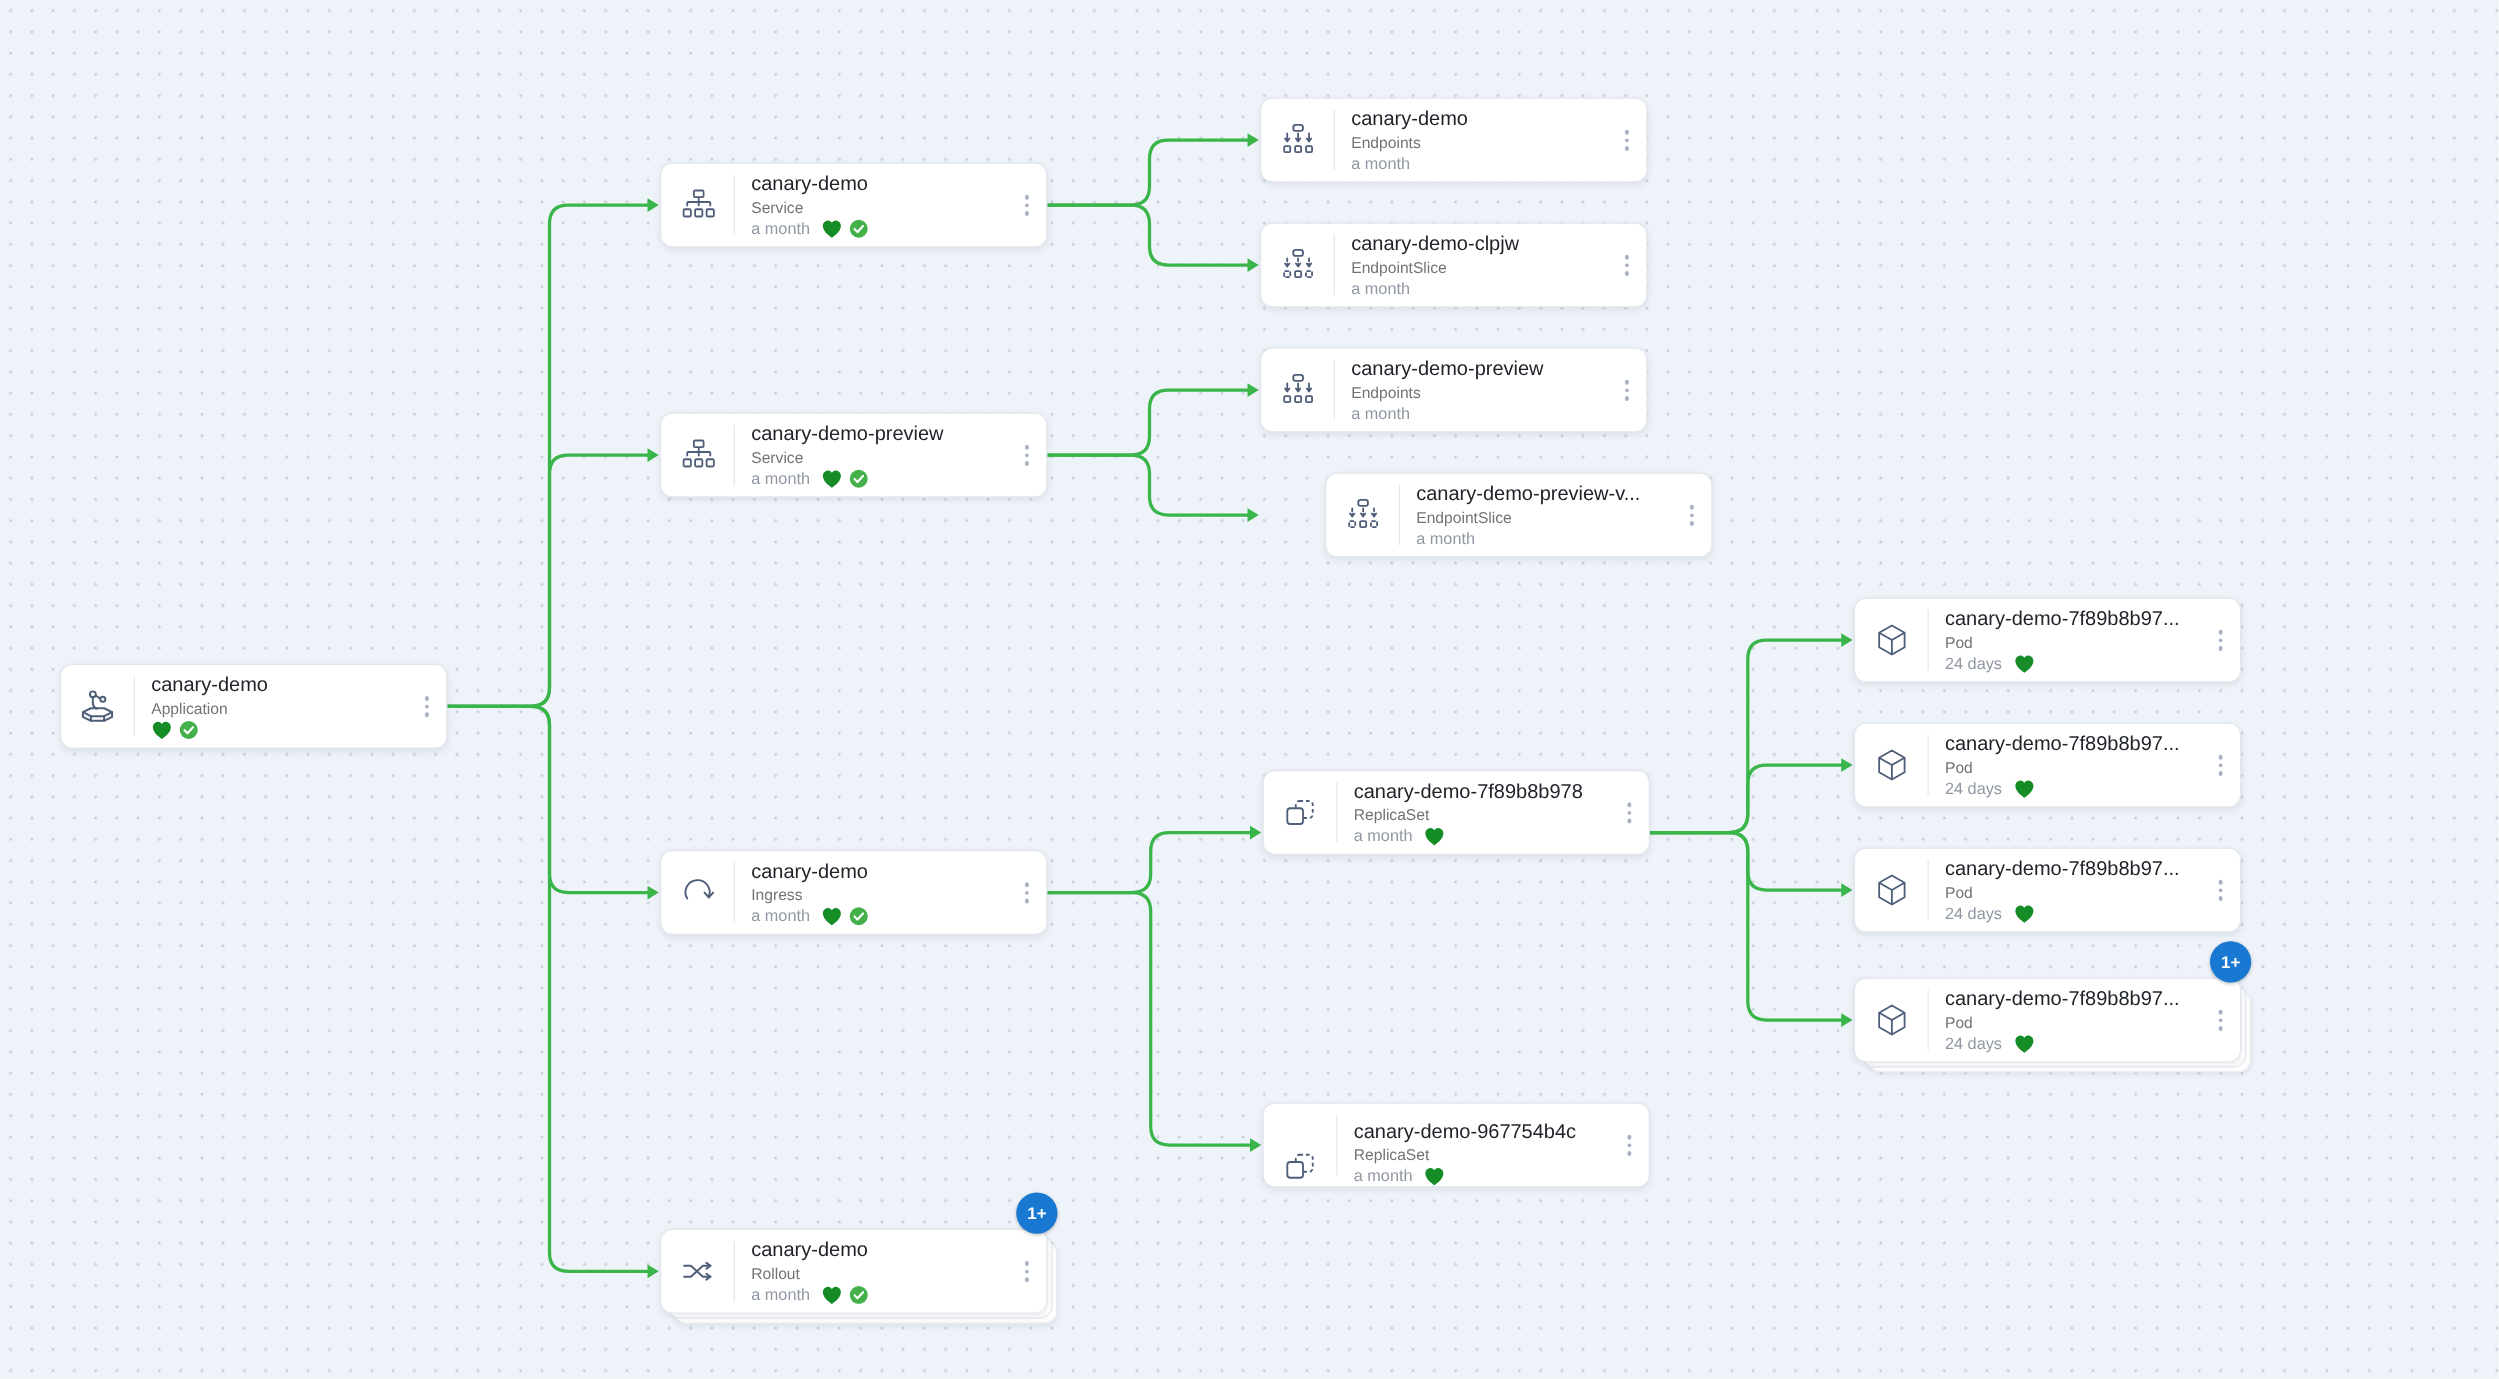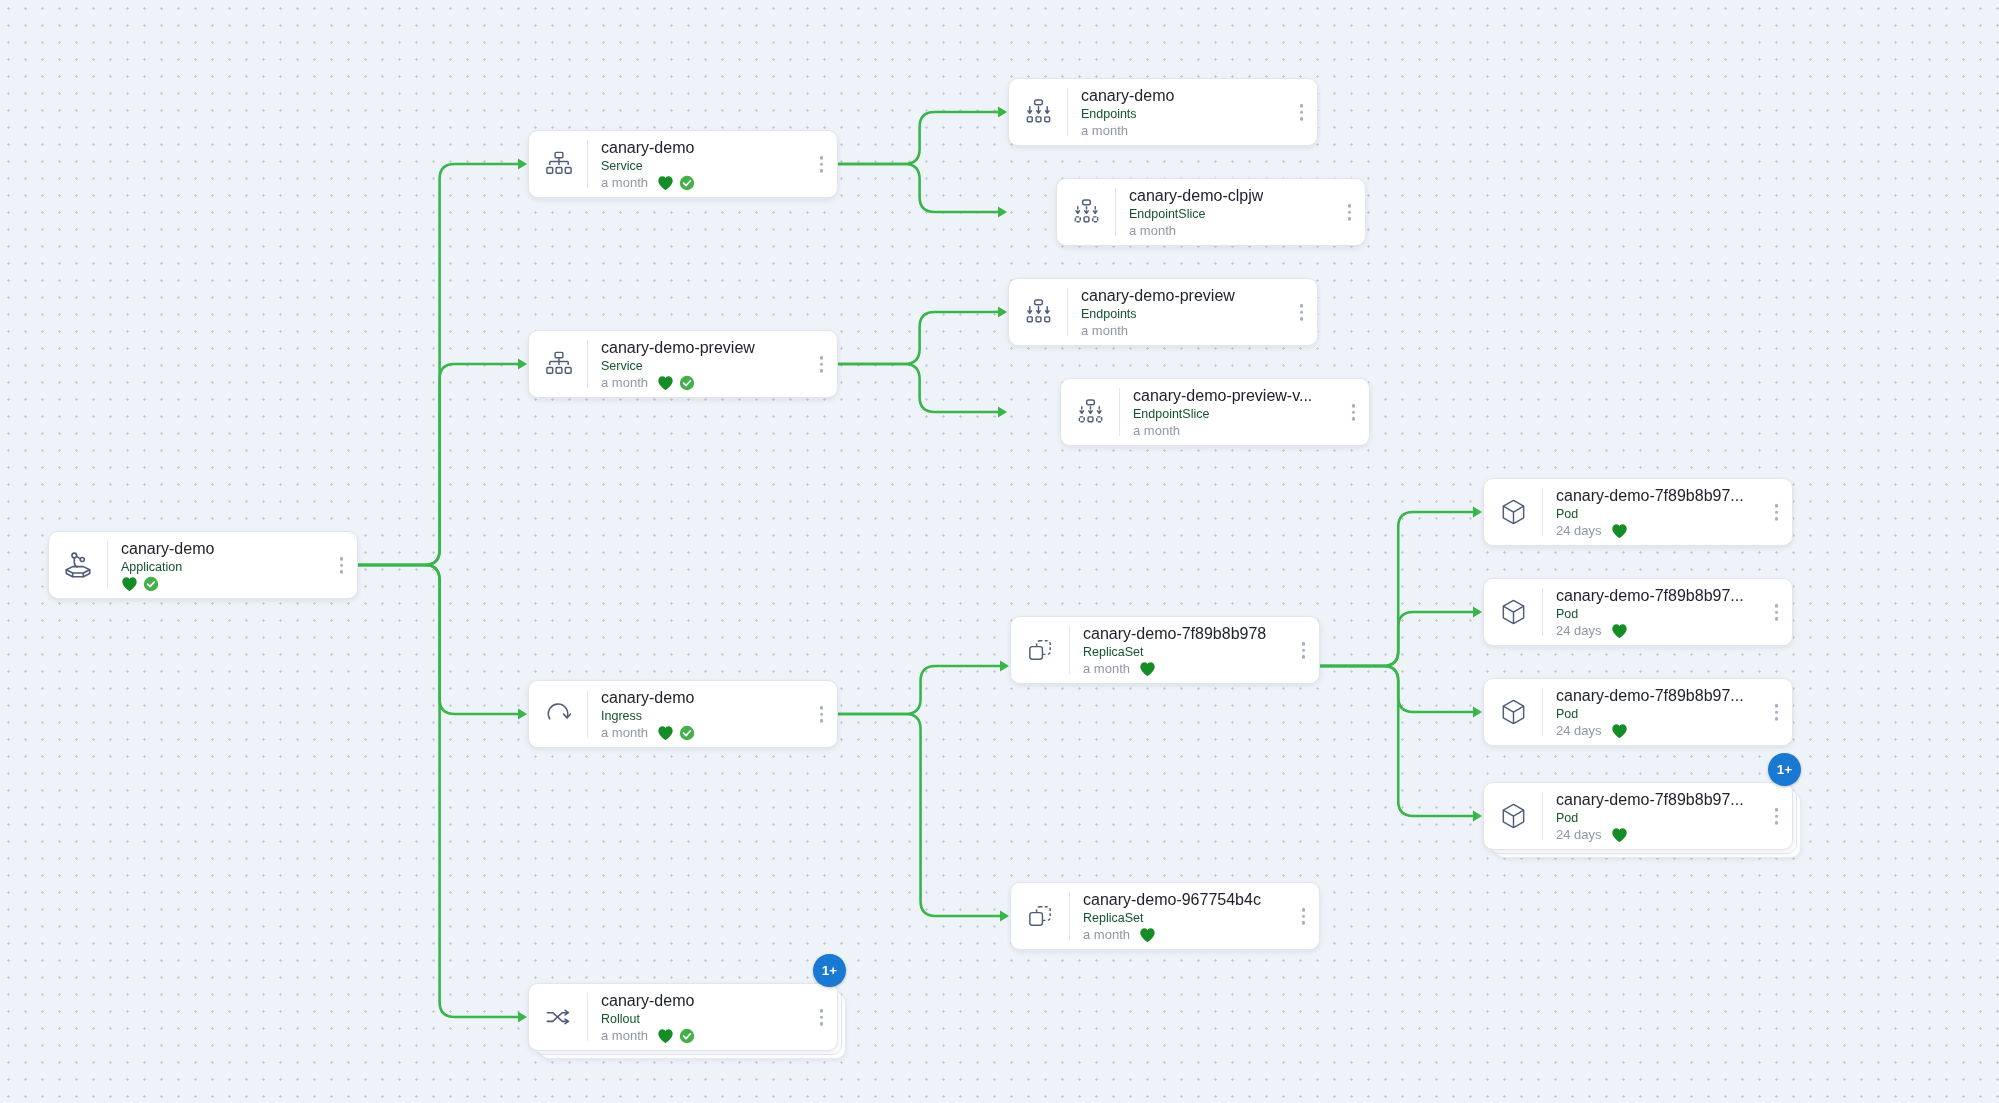"Endpoints" .kind { color: #14532d -> #737373 }
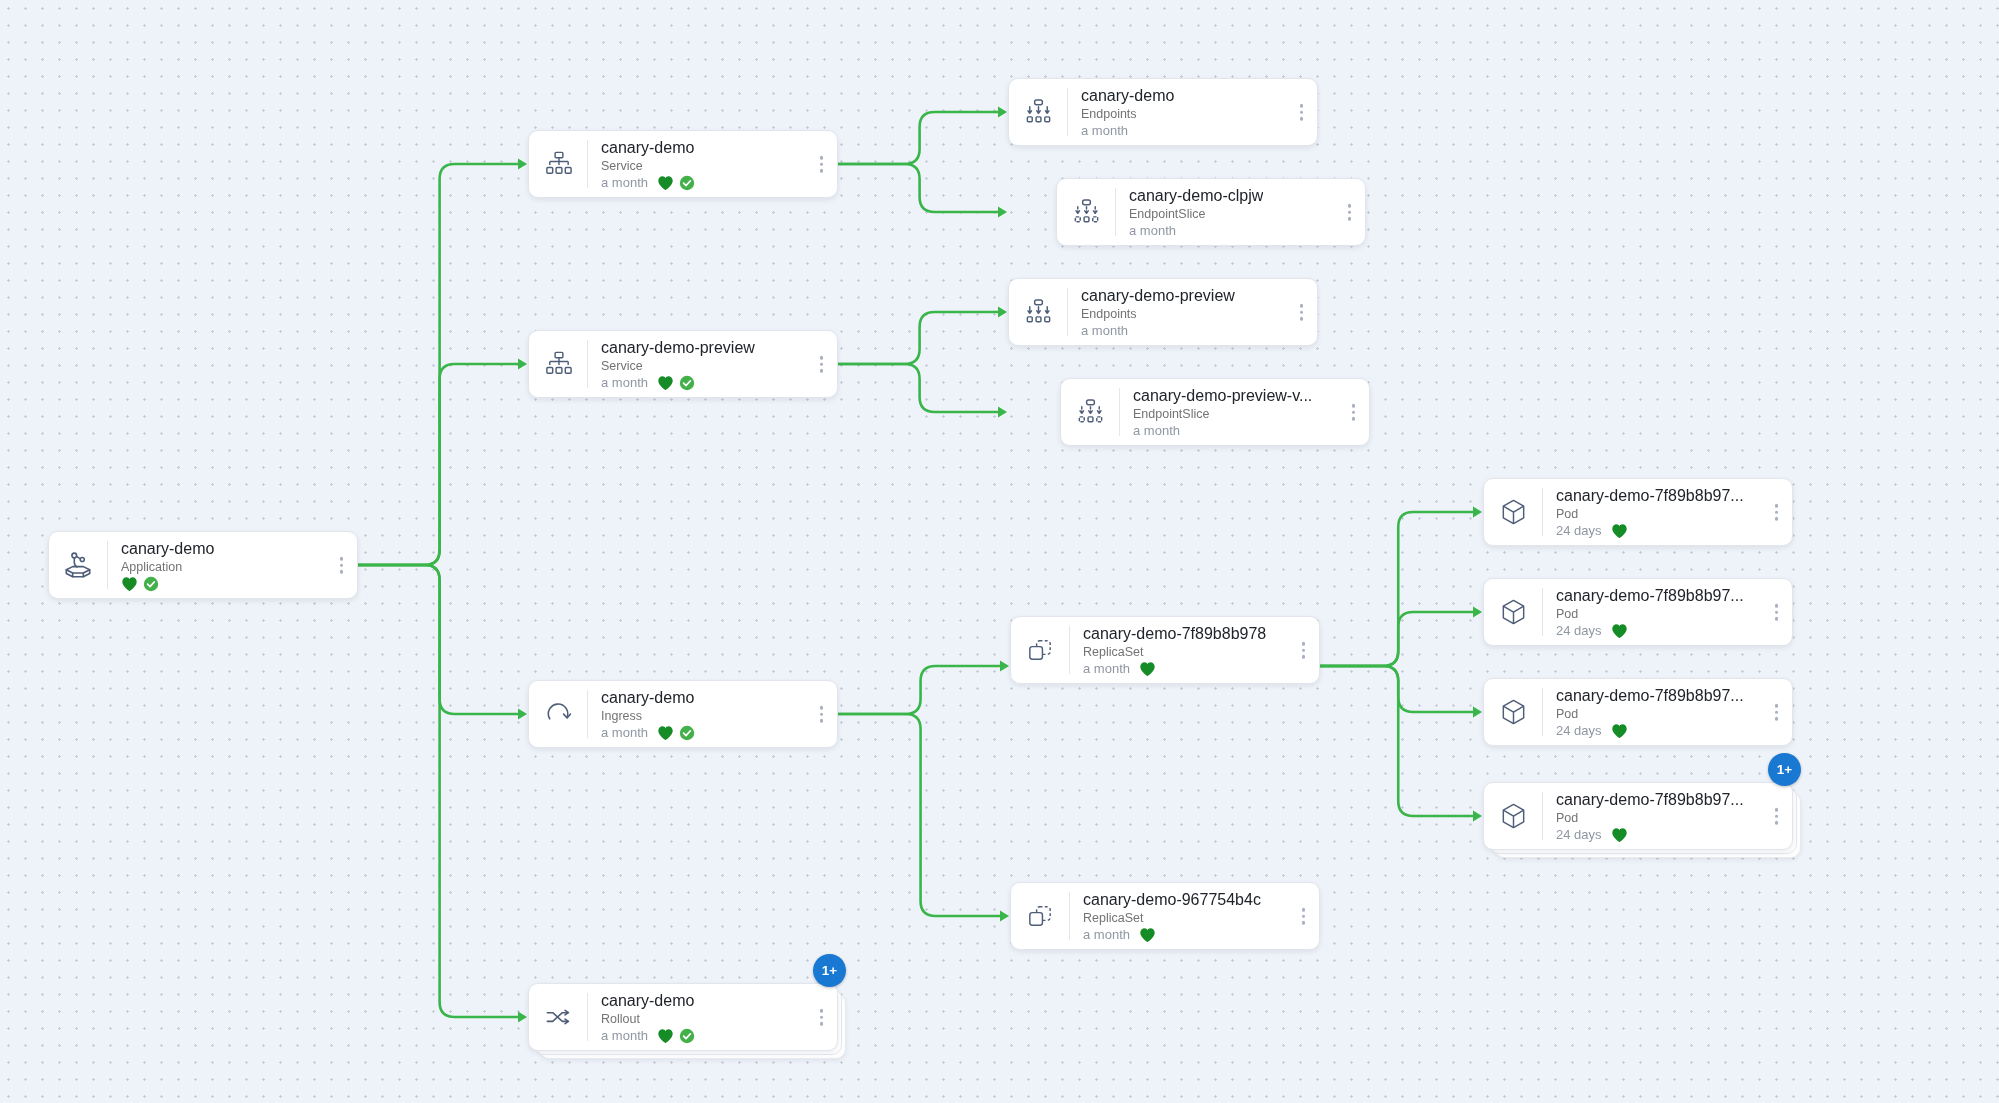"canary-demo-clpjw" div.node { left: 1056px -> 1008px }
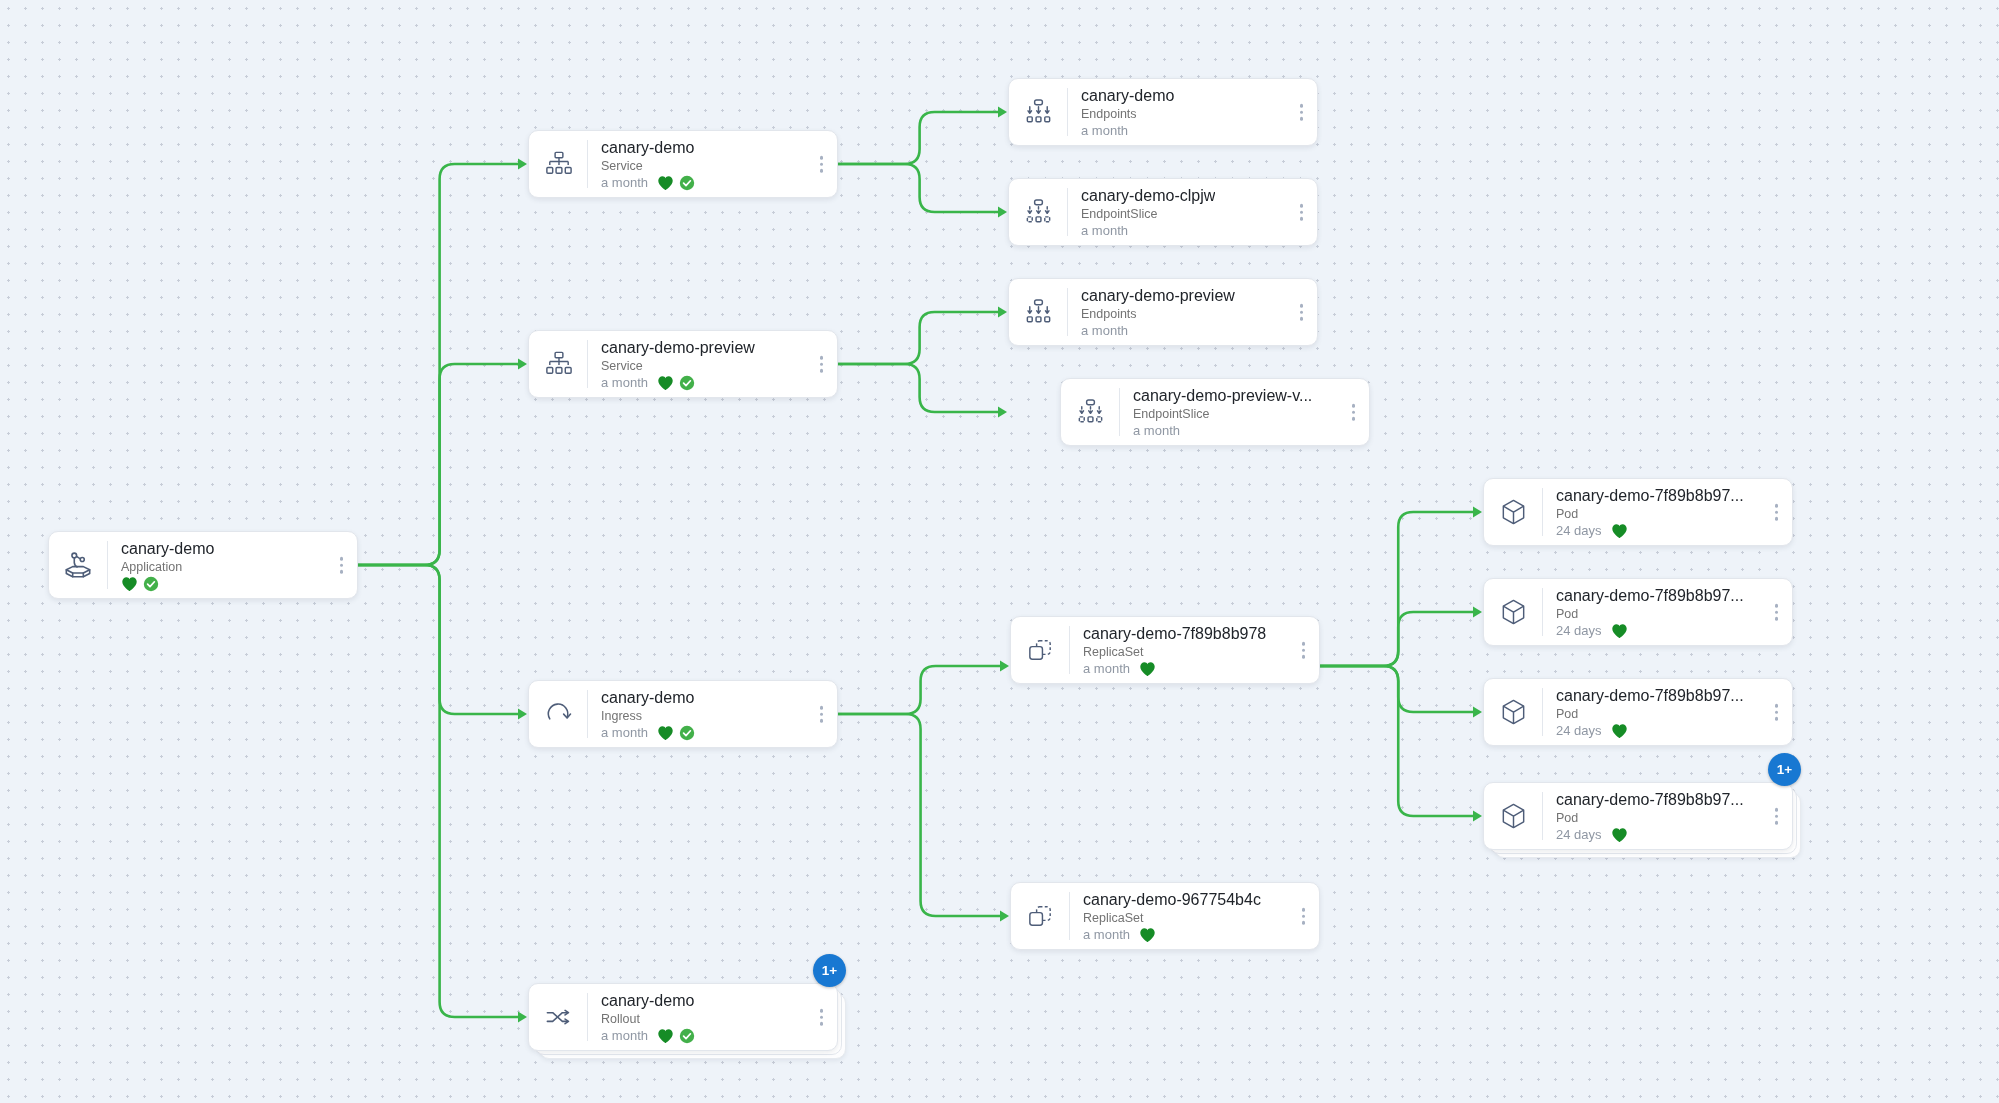"canary-demo-967754b4c" div.node { align-items: none -> flex-end }
